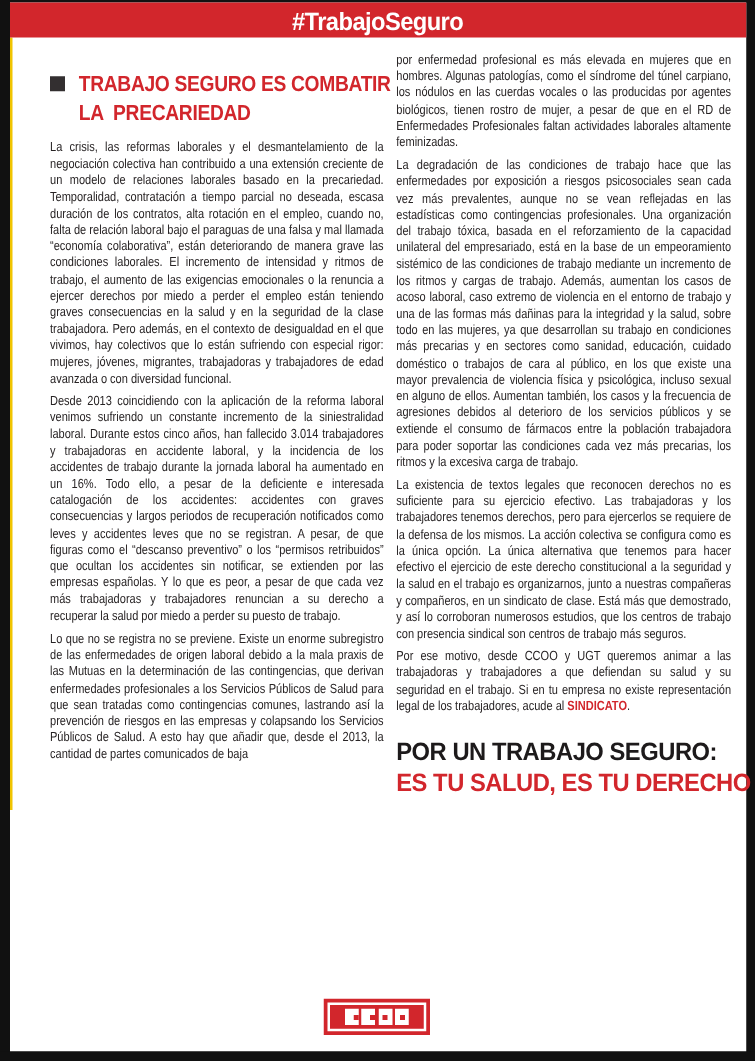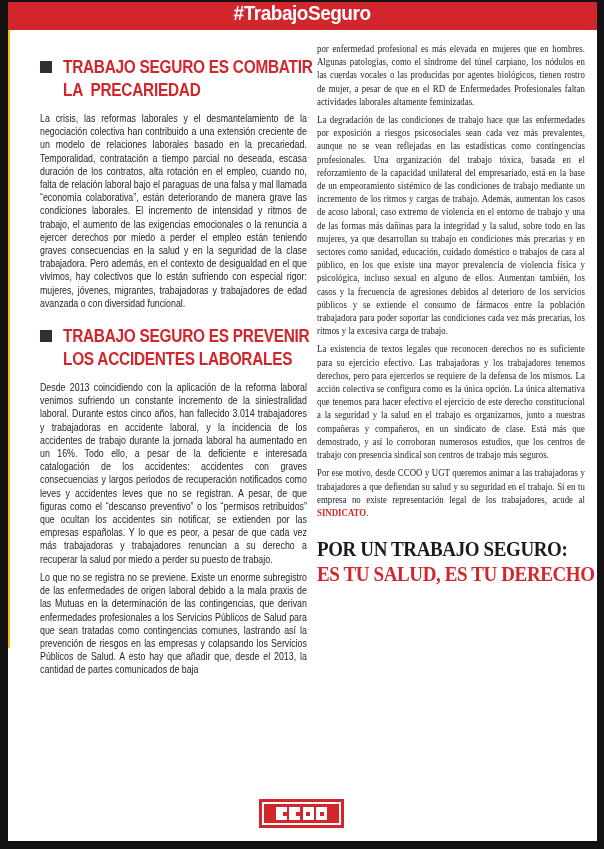"#TrabajoSeguro" .header-bar { align-items: flex-start -> flex-end }
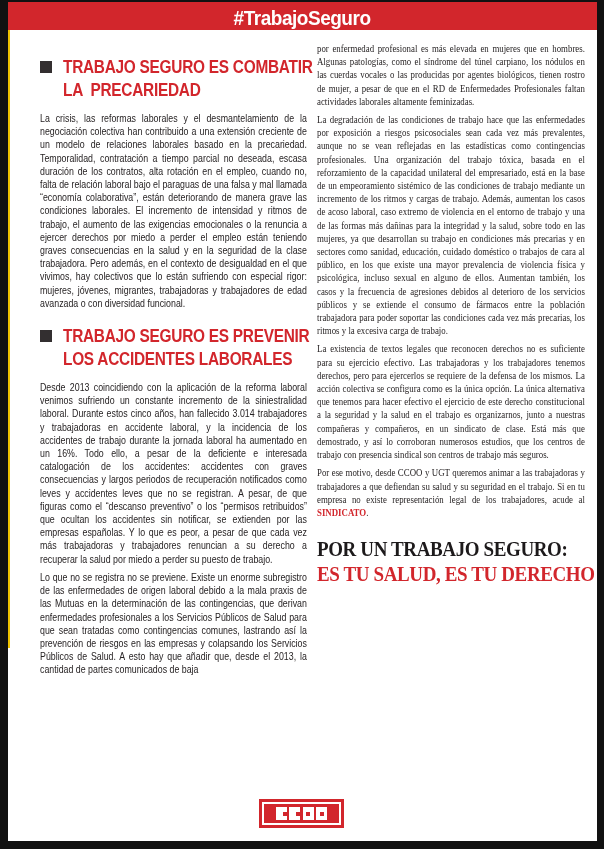"por enfermedad profesional es más" .col-right { font-family: Liberation Serif, serif -> none }
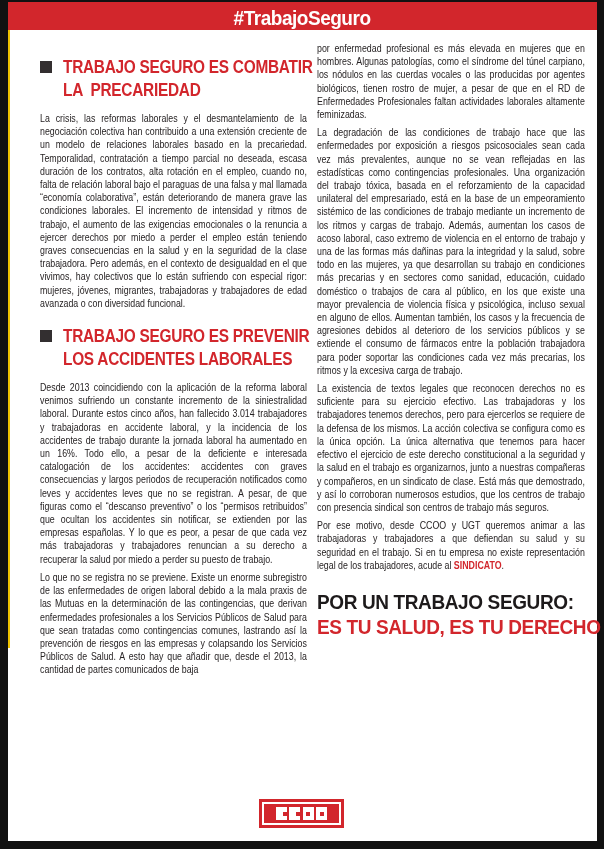"TRABAJO SEGURO ES PREVENIR" div.section-heading { html: <div> <span></span> <h2>TRABAJO SEGURO ES PREVENIR LOS ACCIDENTES LABORALES</h2> </div> -> none }
